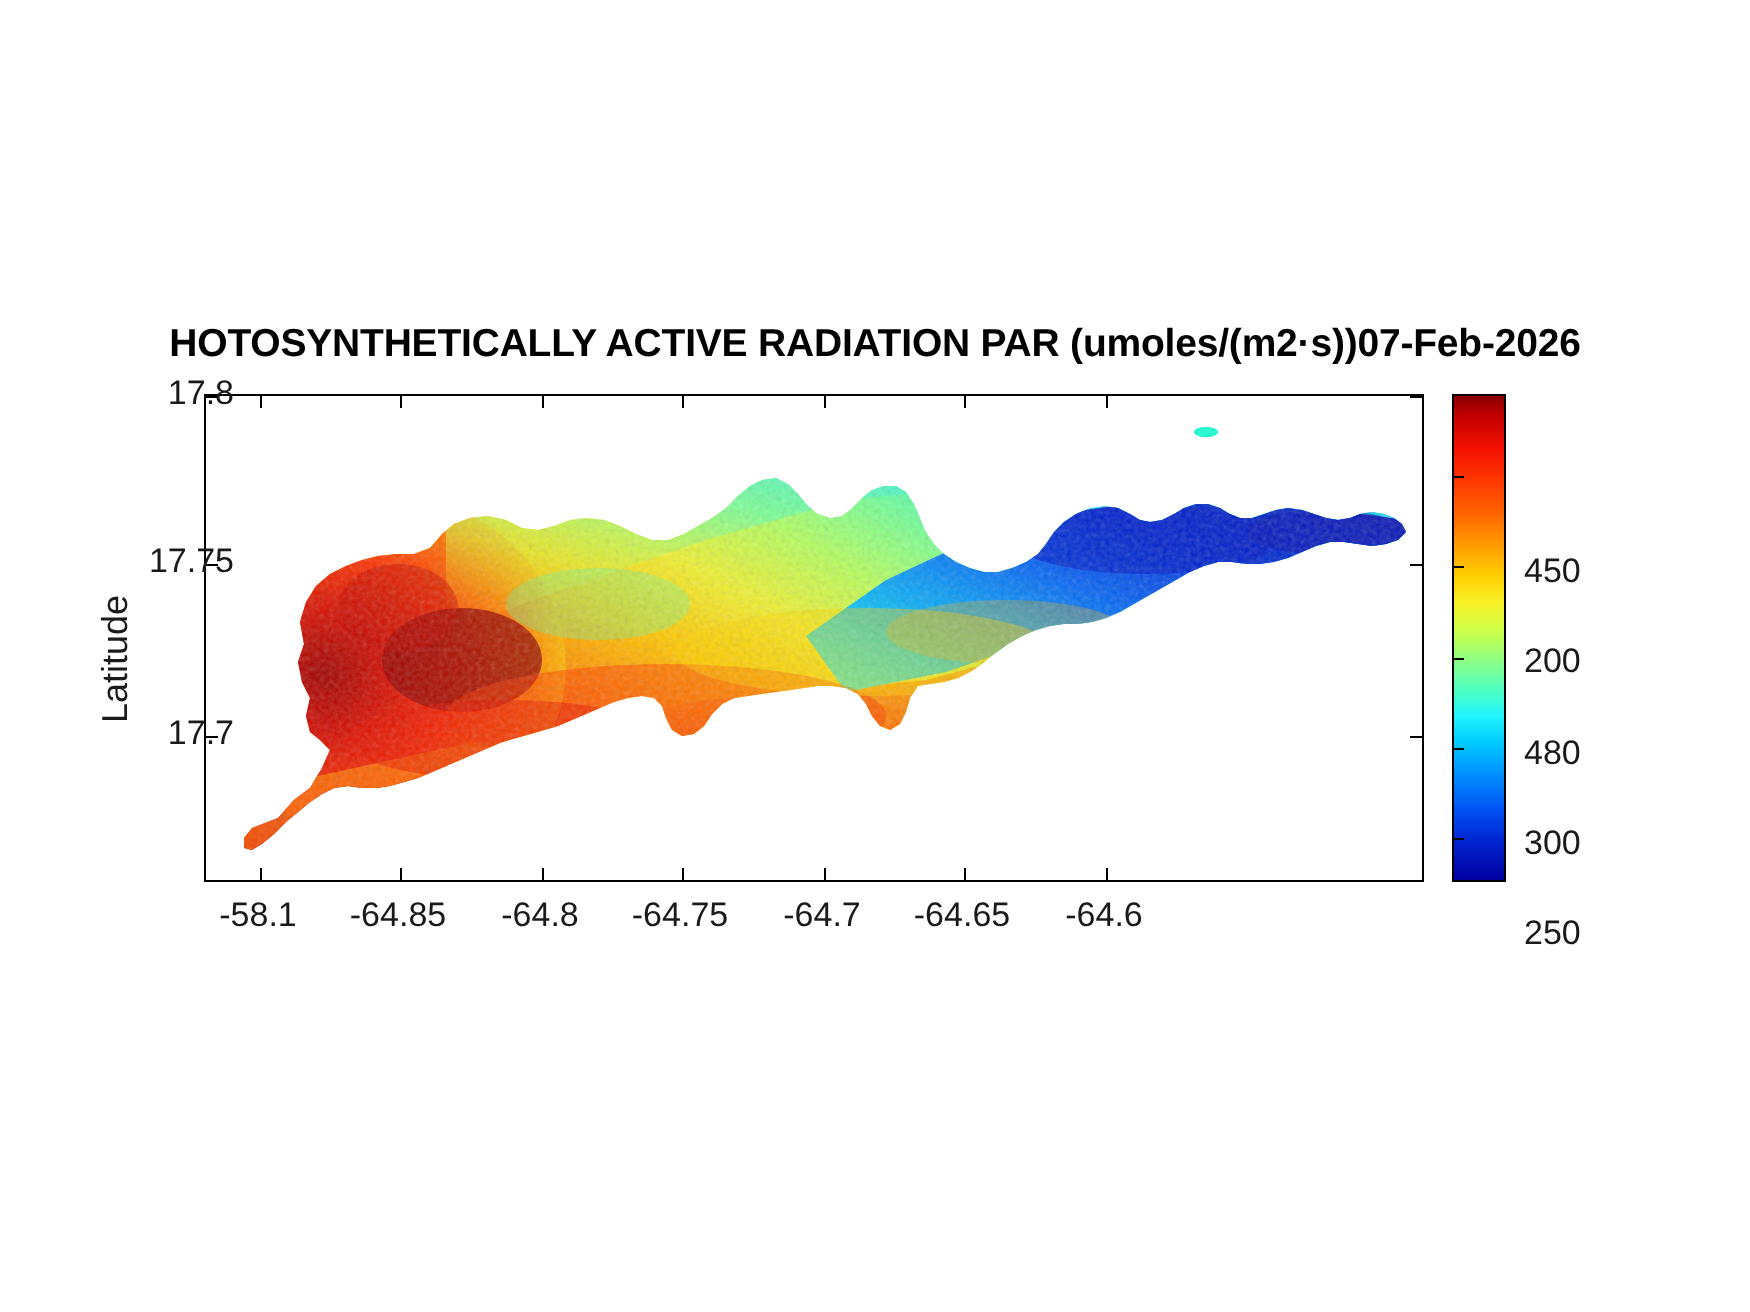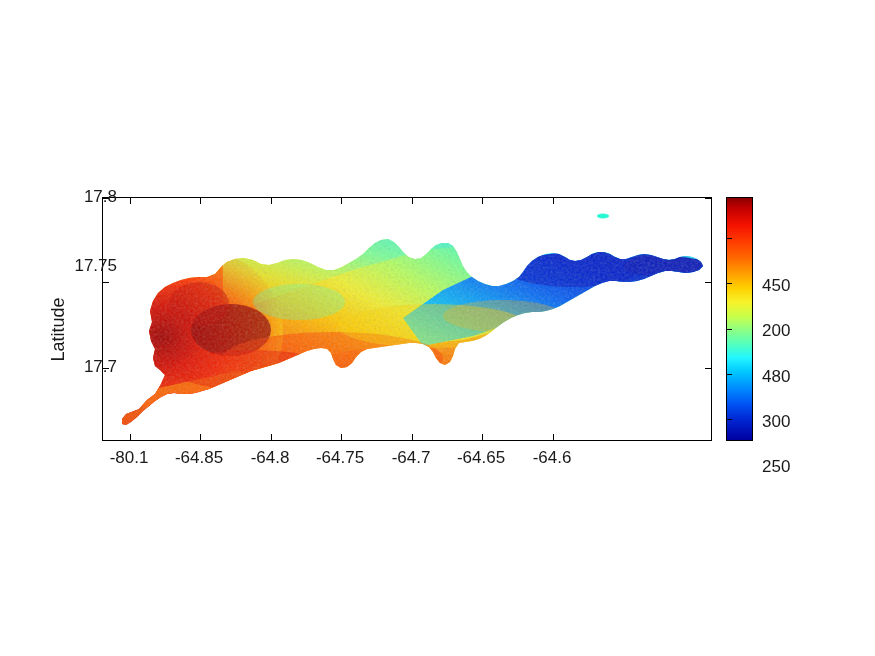"HOTOSYNTHETICALLY ACTIVE RADIATION PAR" div.title { html: none -> <div>HOTOSYNTHETICALLY ACTIVE RADIATION PAR (umoles/(m2·s))07-Feb-2026</div> }
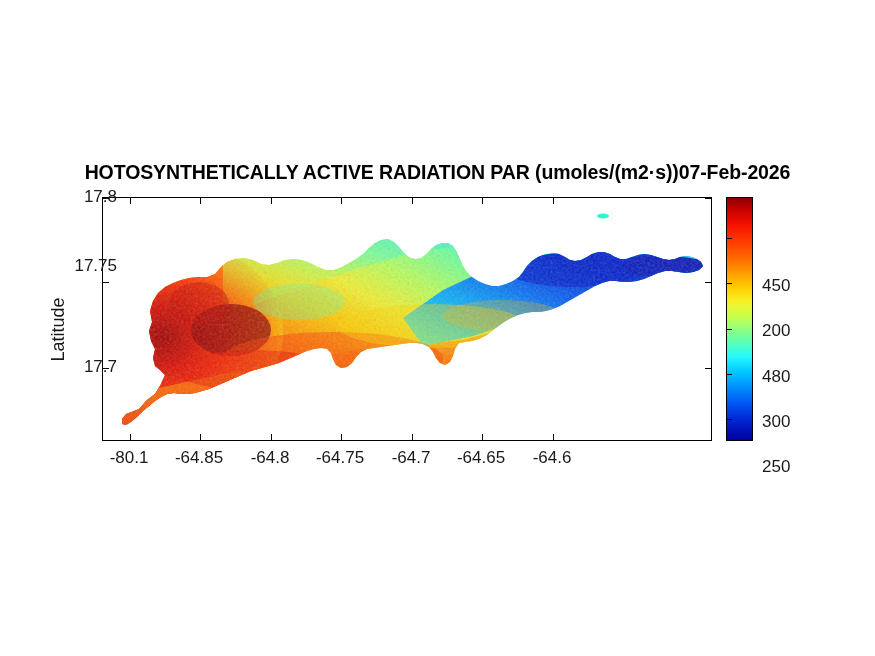"17.75" div.yticklabel { top: 266px -> 281px }
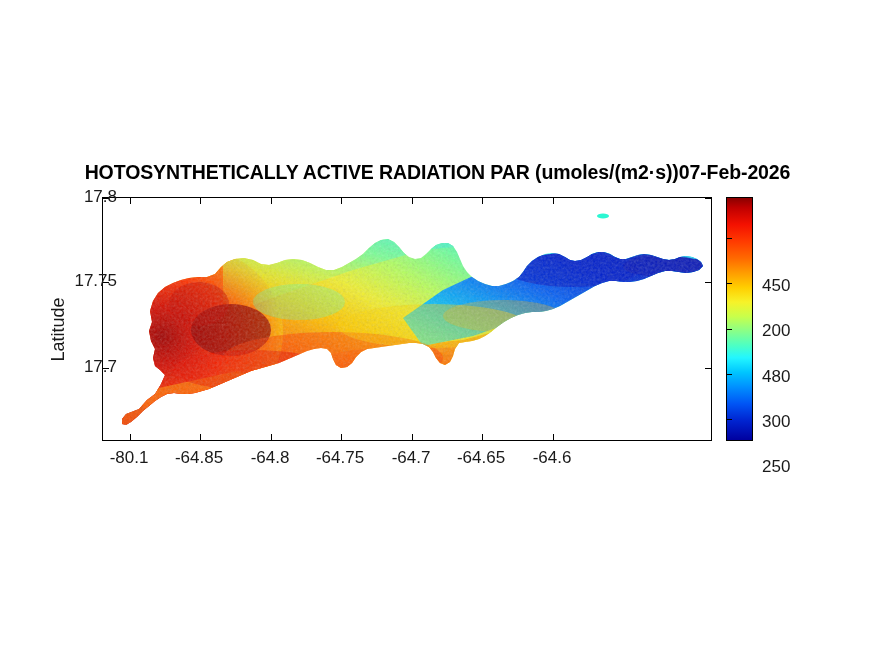"-80.1" div.xticklabel { text: -80.1 -> -58.1 }
